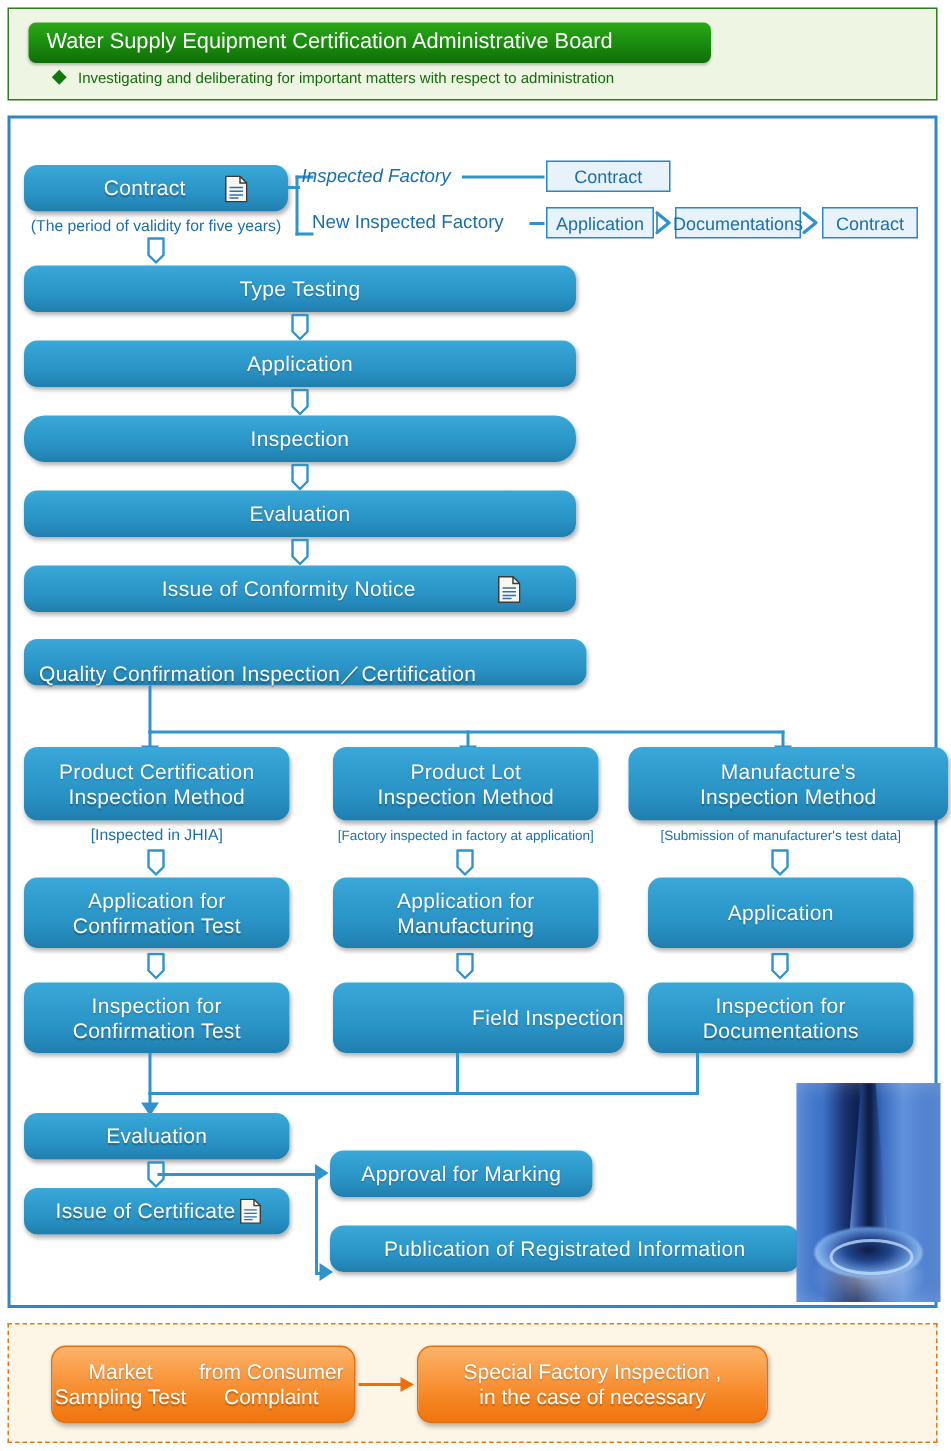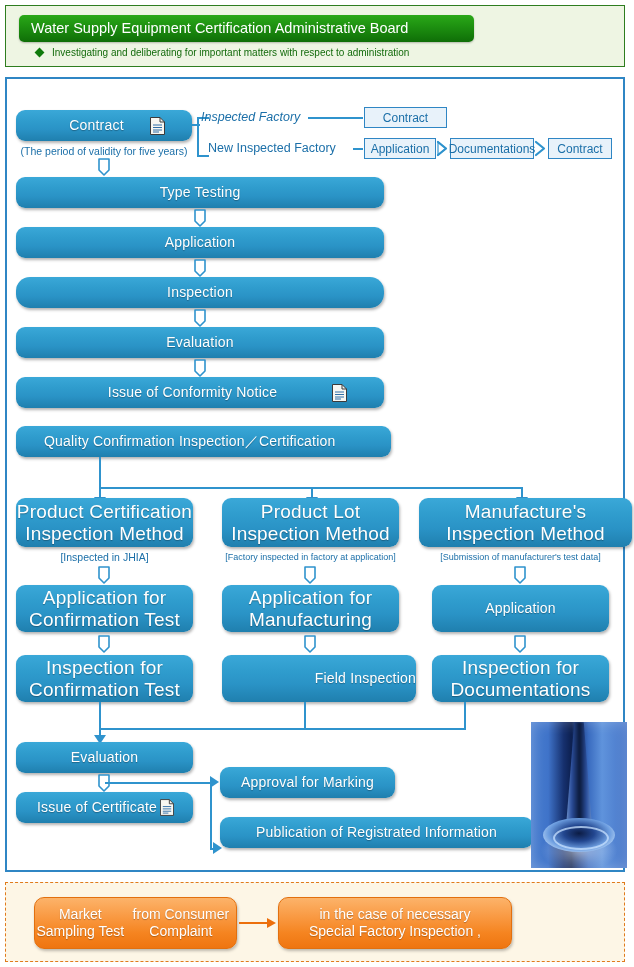"Quality Confirmation" .pill.leftalign { align-items: none -> flex-end; padding-left: 28px -> 10px }
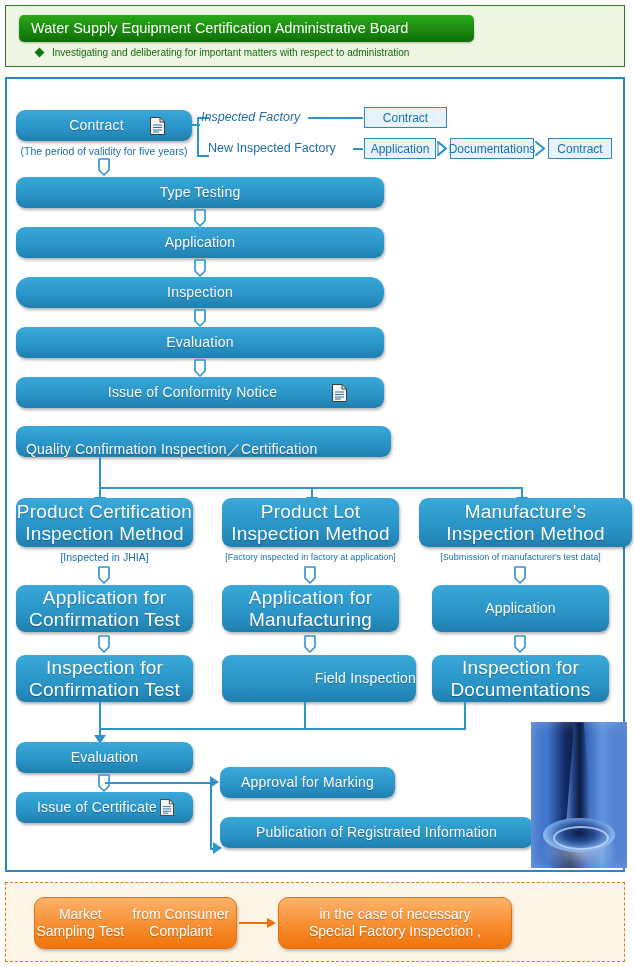"Product Certification" .pill.two-line { font-size: 19px -> 14px }
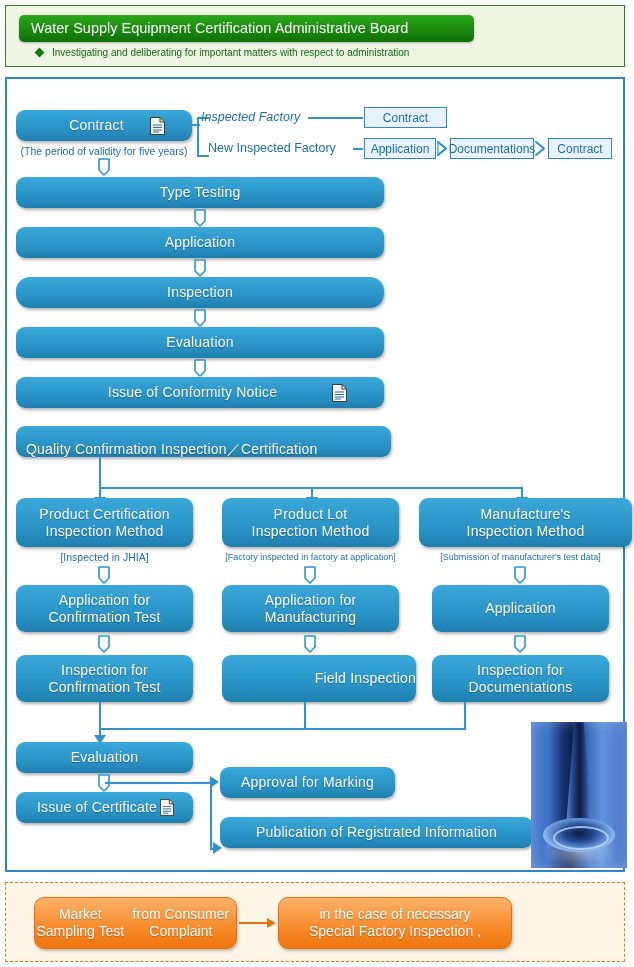"in the case of necessary" span { order: before "Special Factory Inspection ," -> after "Special Factory Inspection ," }
